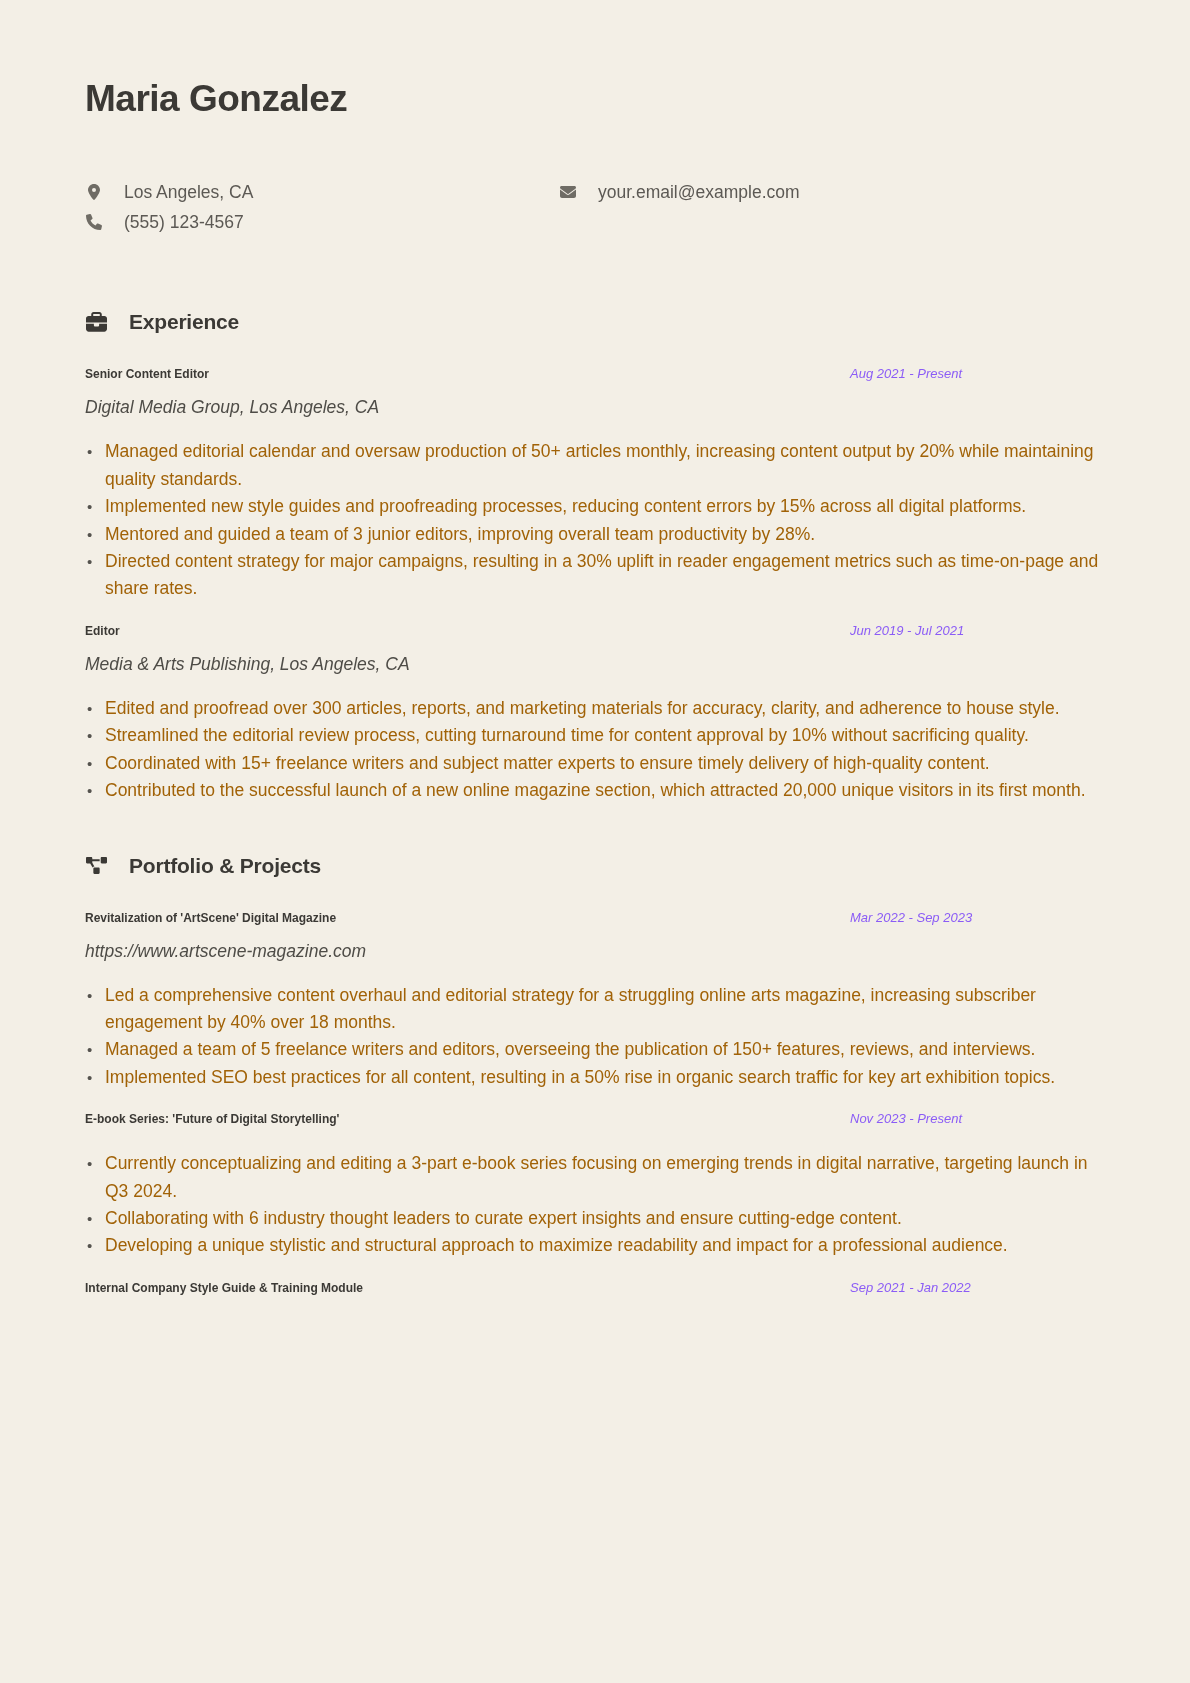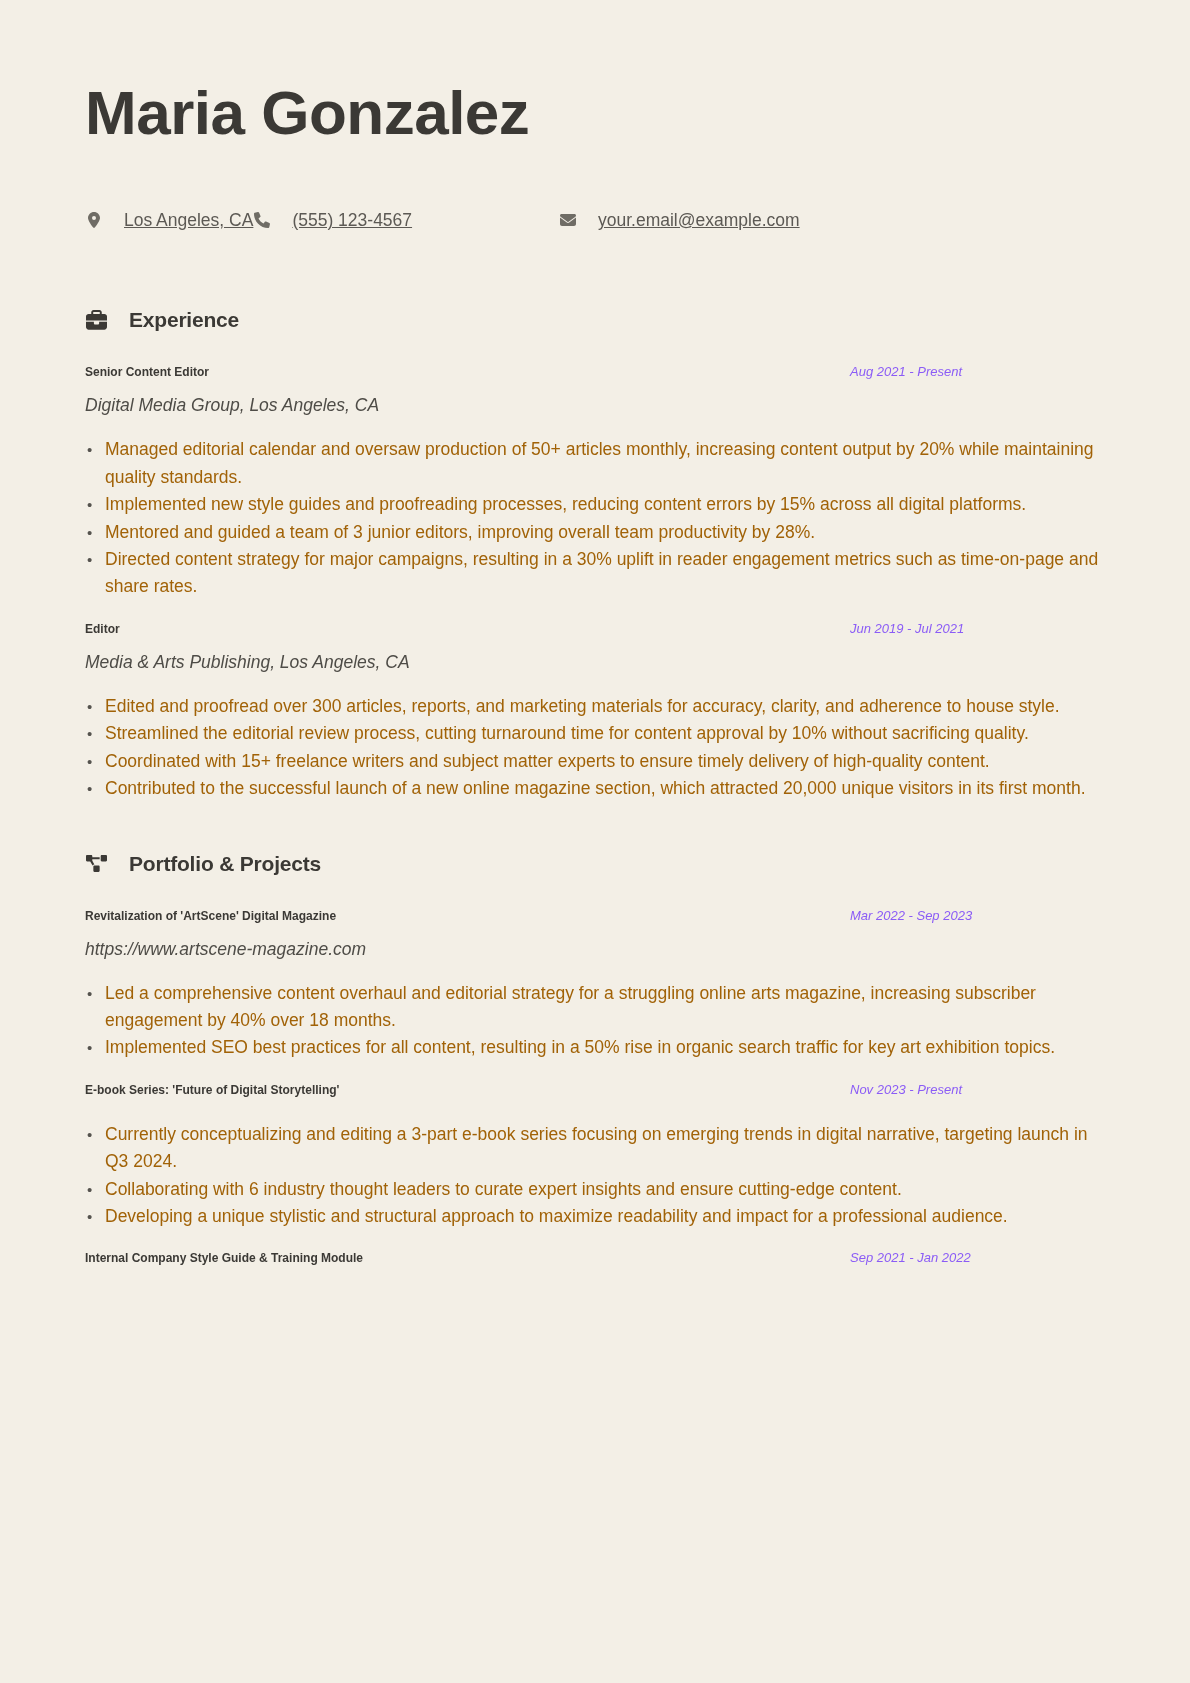"Maria Gonzalez" h1.name { font-size: 62px -> 37px }
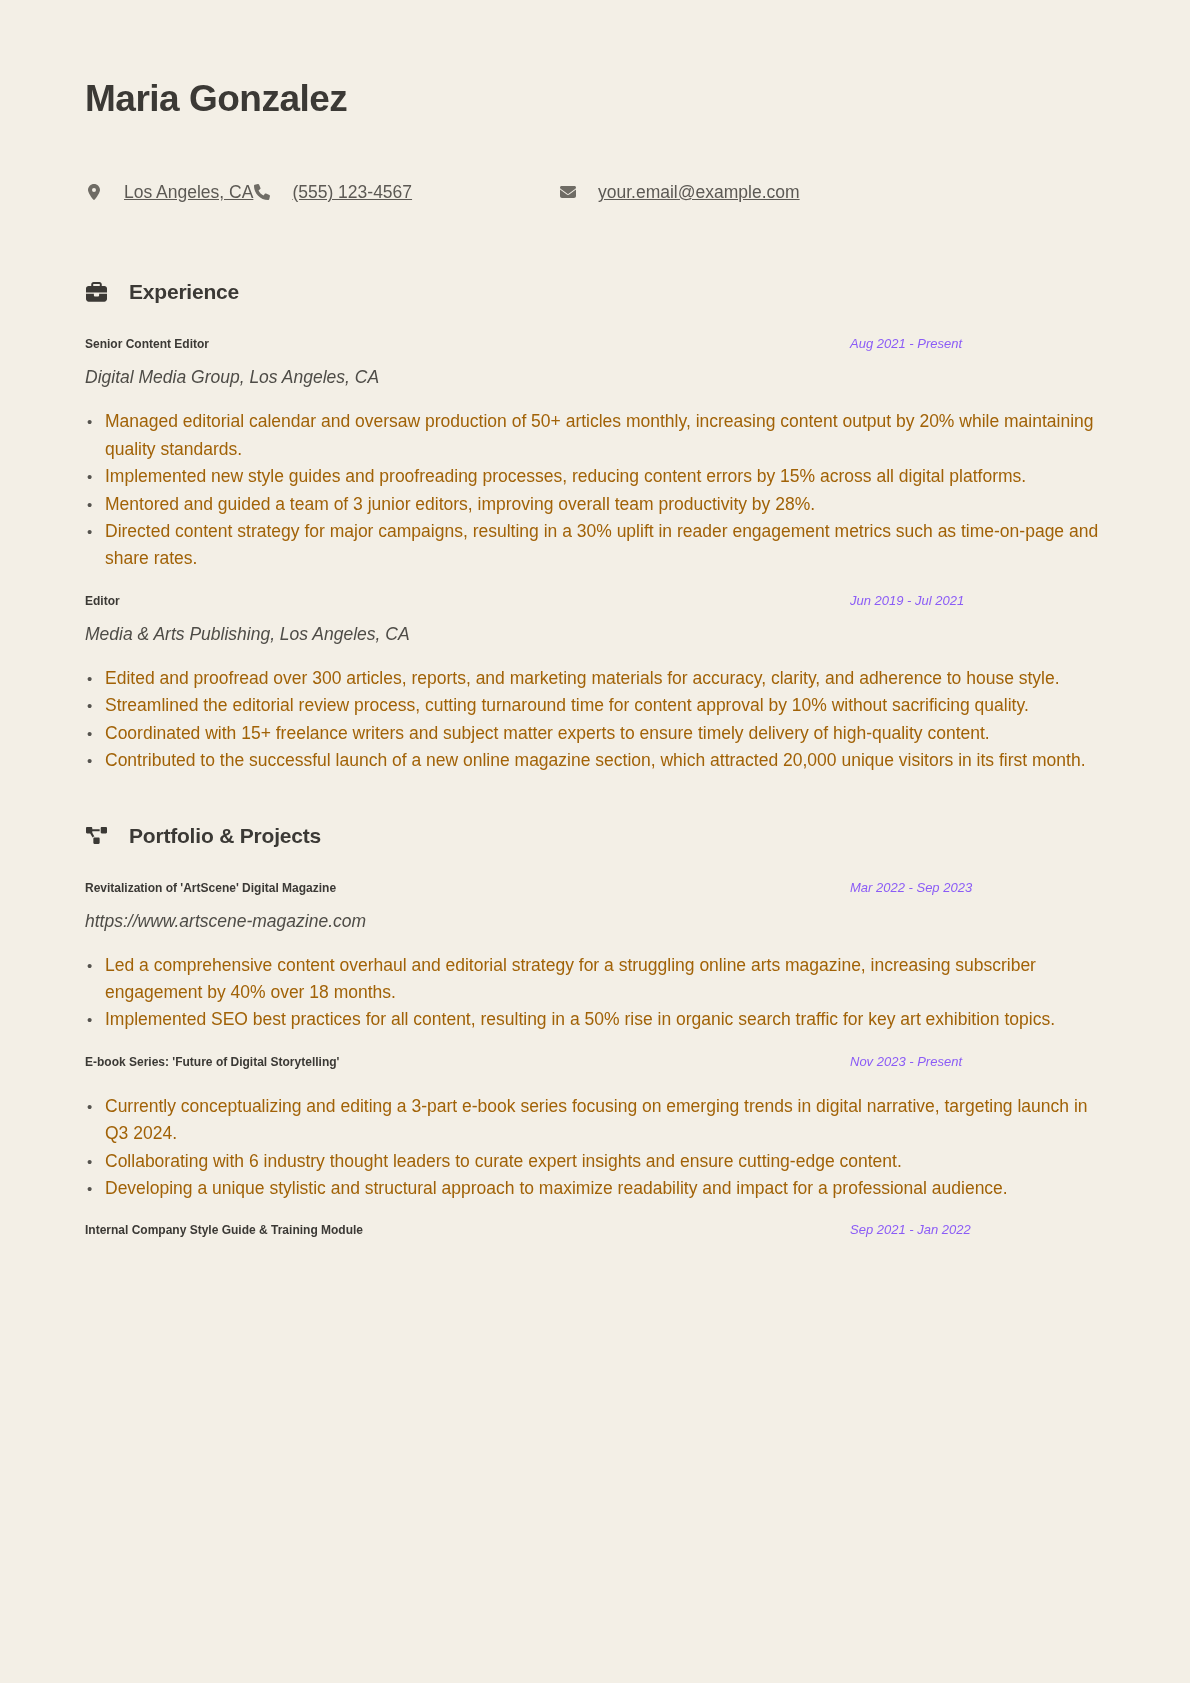"Los Angeles, CA" .contact-col { flex-direction: row -> column; text-decoration: underline -> none }
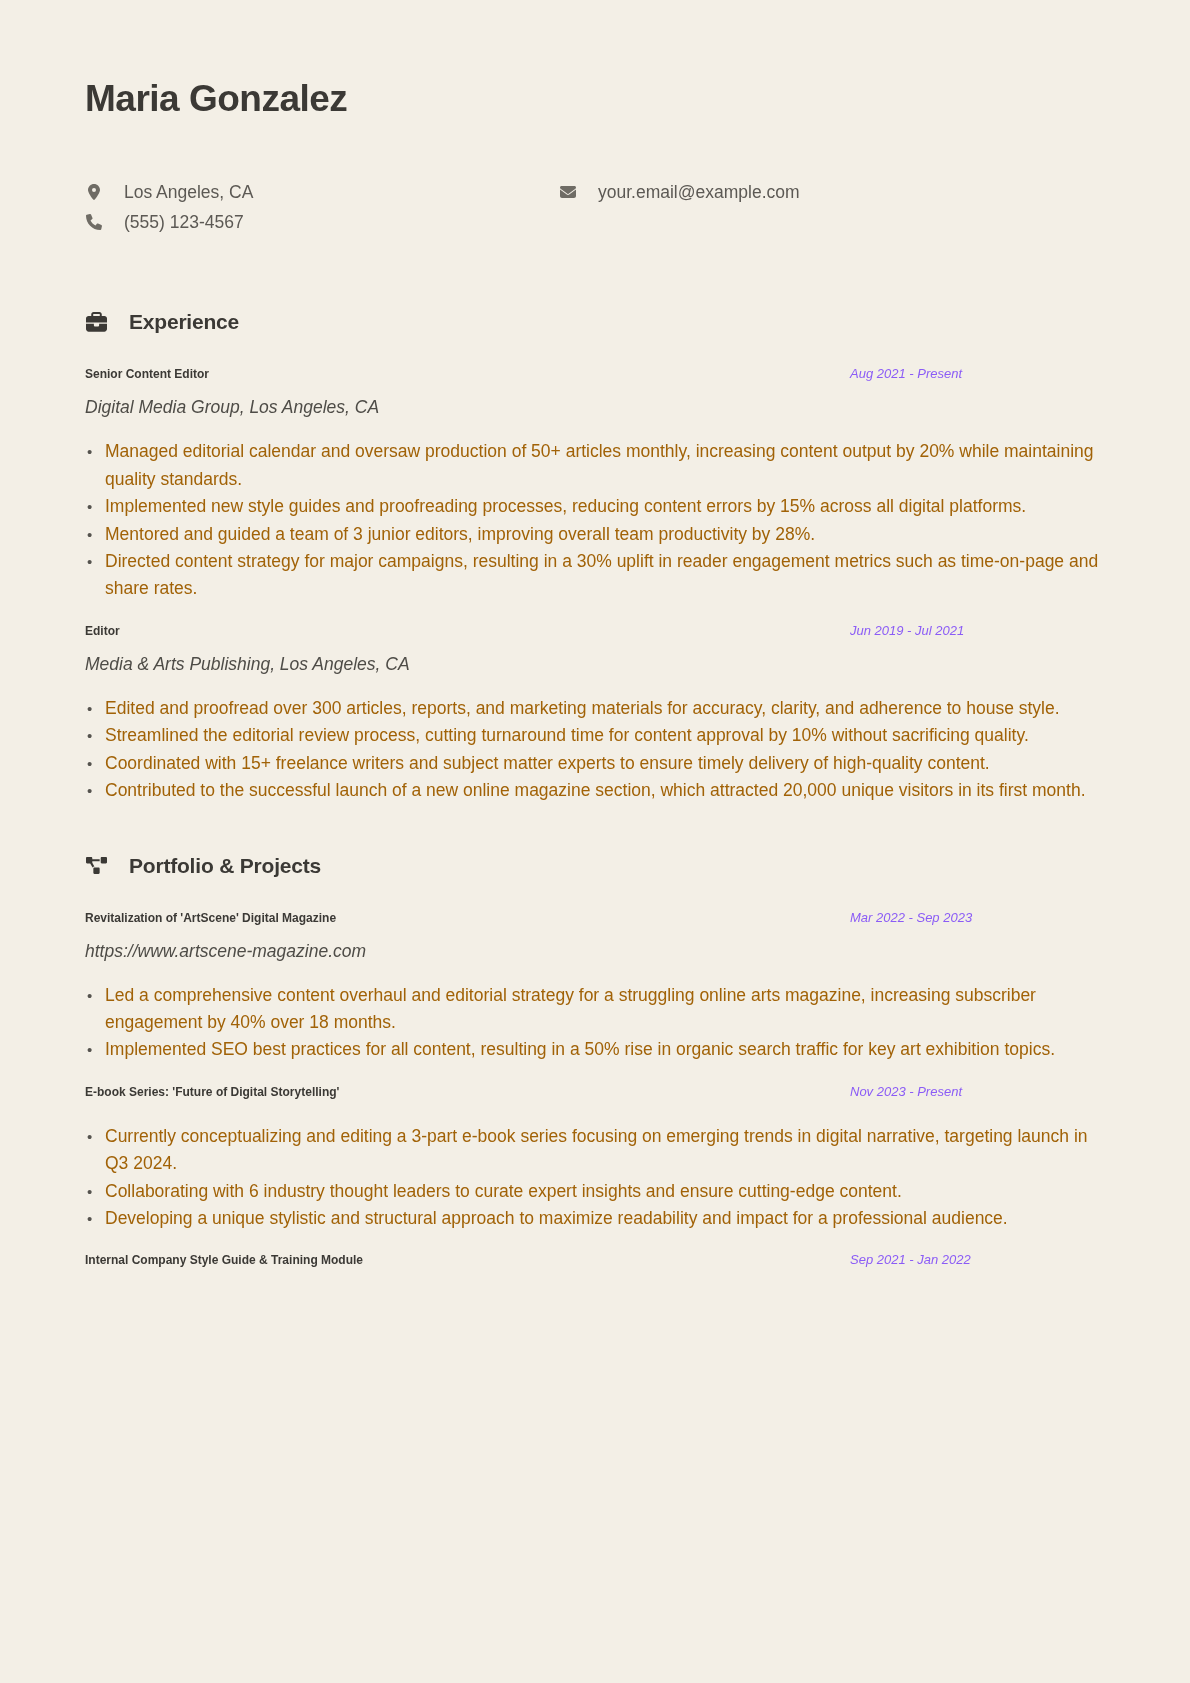"Managed a team of 5" li { html: none -> <li>Managed a team of 5 freelance writers and editors, overseeing the publication of 150+ features, reviews, and interviews.</li> }
